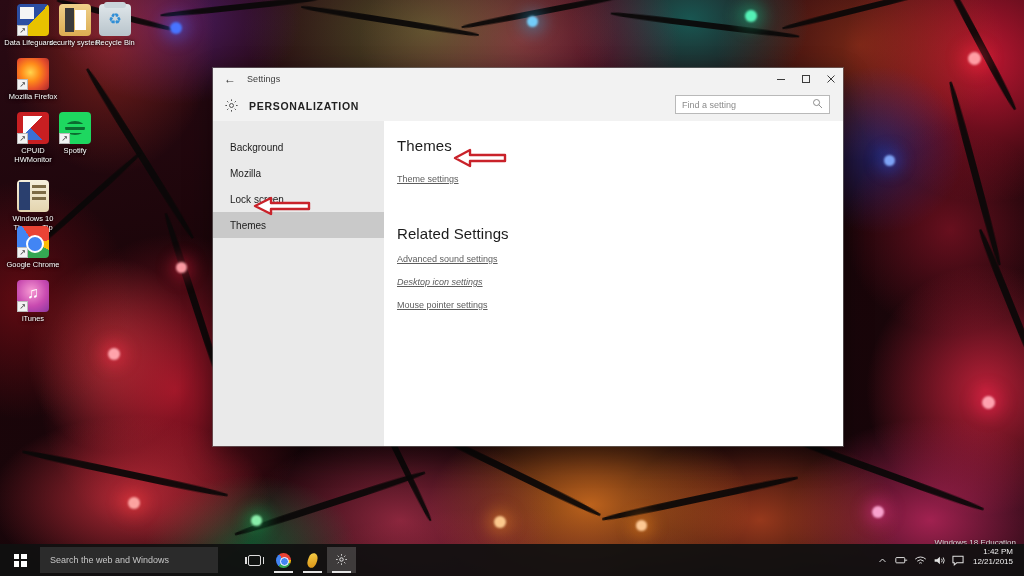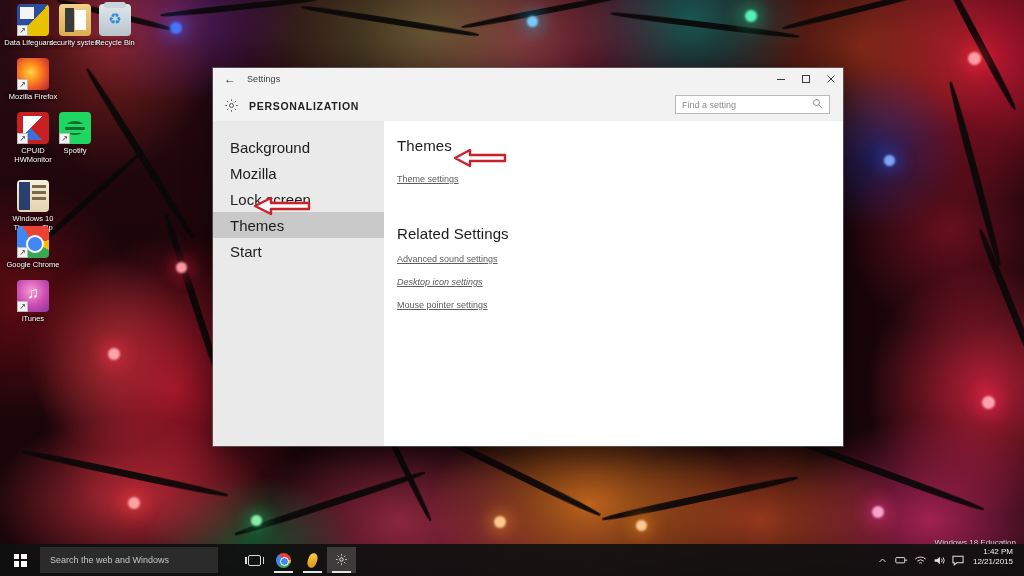"Background" .nav-item { font-size: 15px -> 10px }
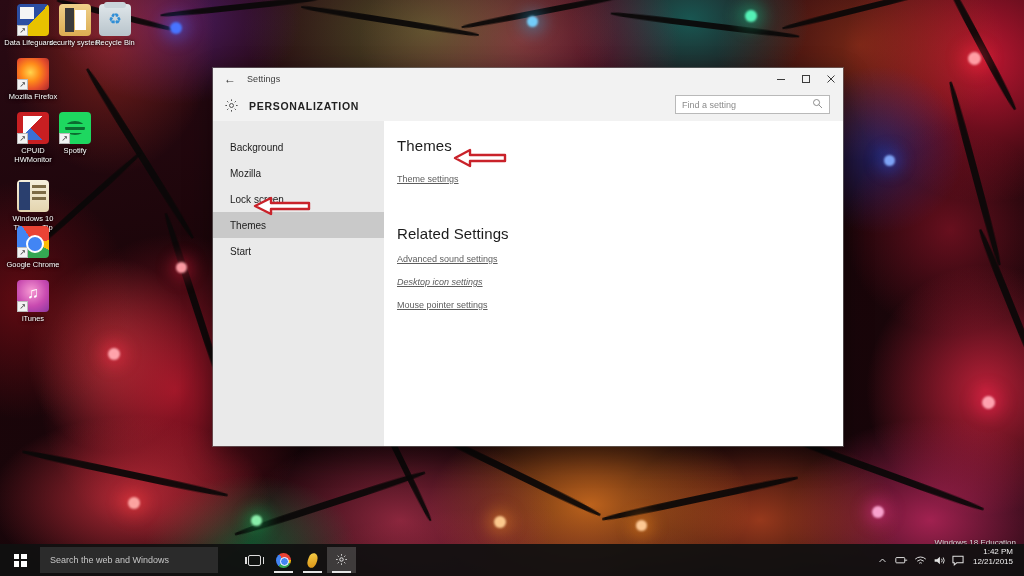"Start" div.nav-item { html: <div> <span>Start</span> </div> -> none }
